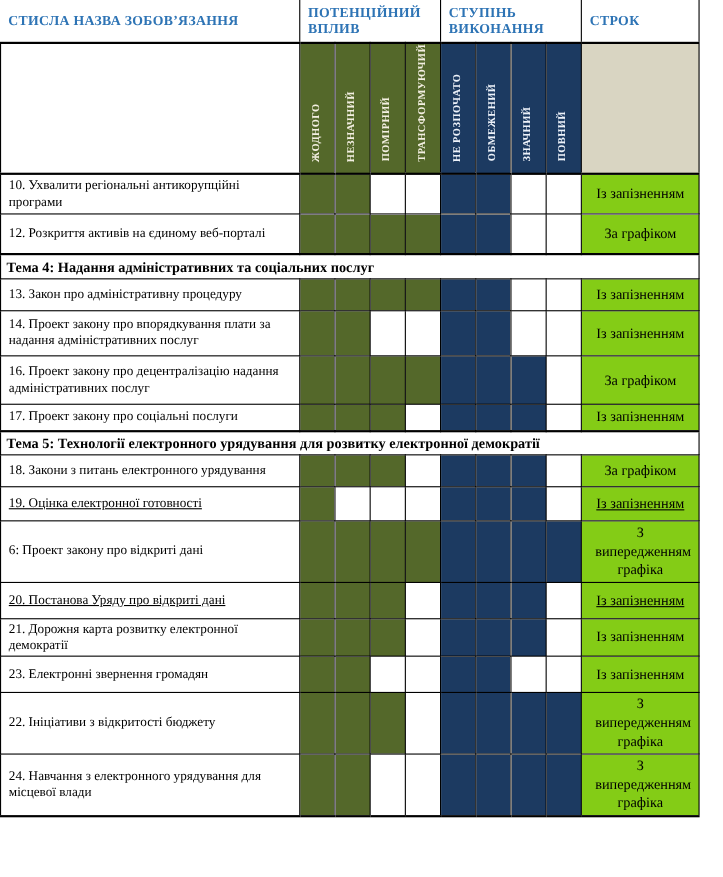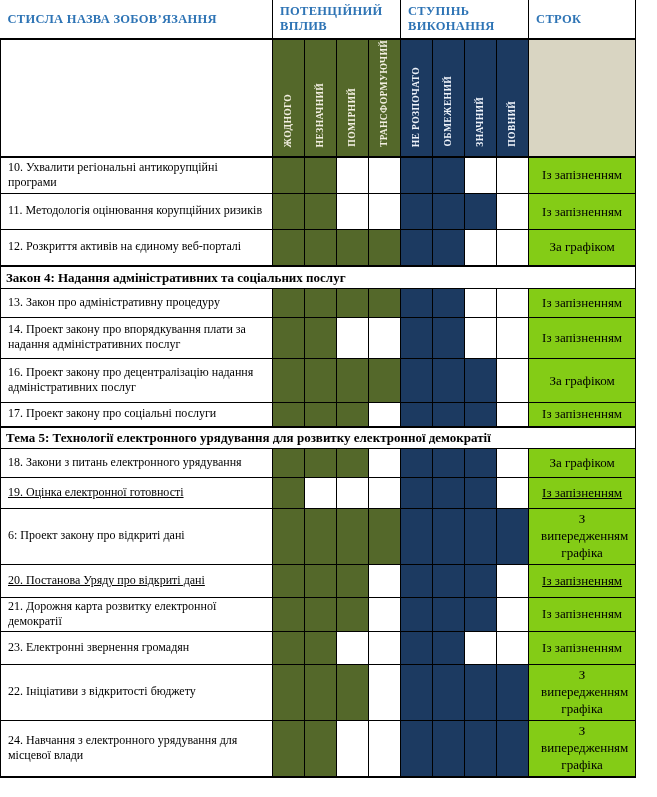"11. Методологія оцінювання корупційних" tr { html: <tr> <td>11. Методологія оцінювання корупційних ризиків</td> <td></td> <td></td> <td></td> <td></td> <td></td> <td></td> <td></td> <td></td> <td>Із запізненням</td> </tr> -> none }
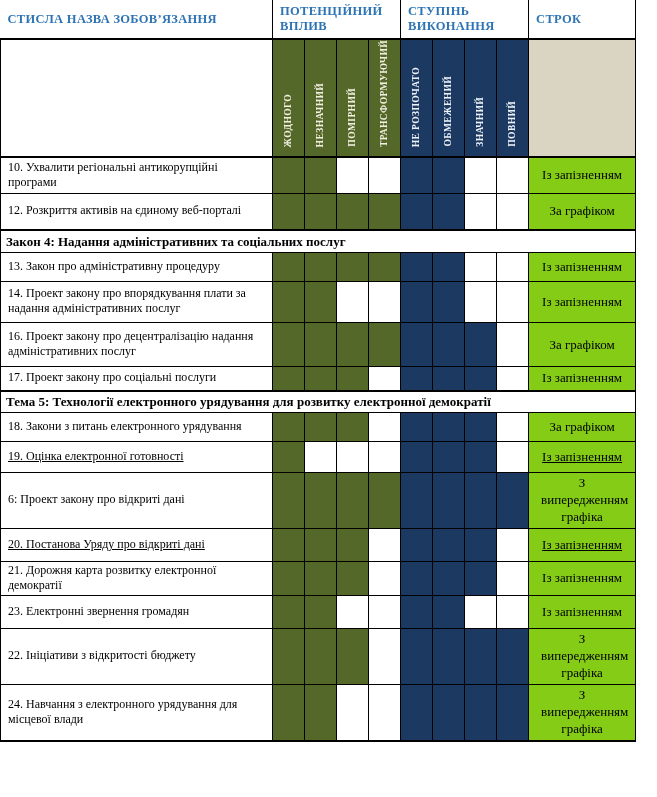"Закон 4: Надання адміністративних та" td { text: Закон -> Тема }
